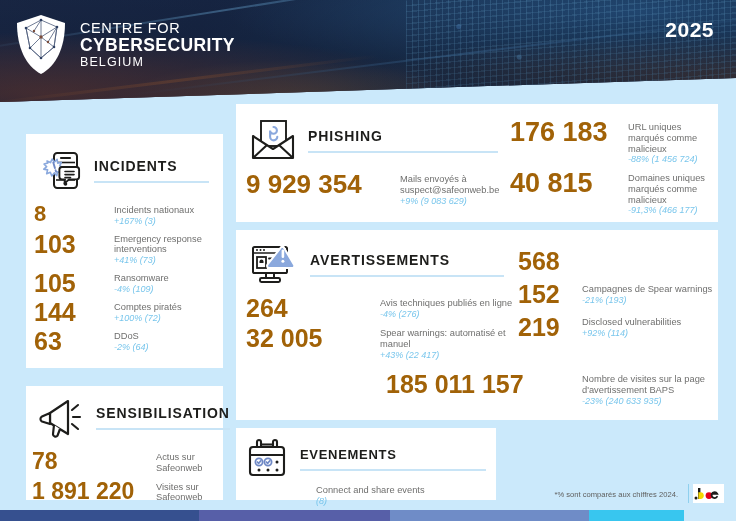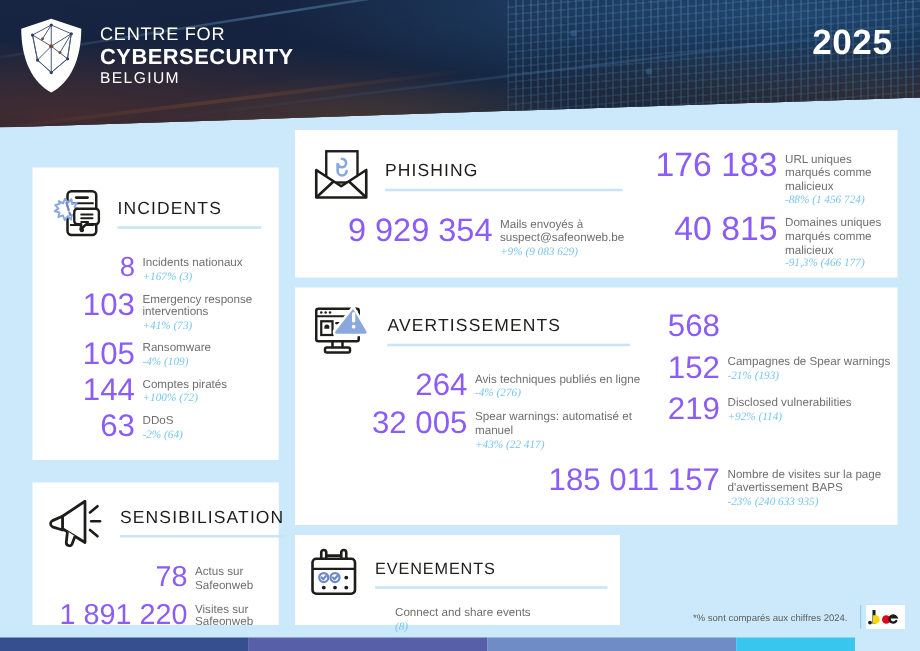"2025" .year { font-size: 28px -> 21px }
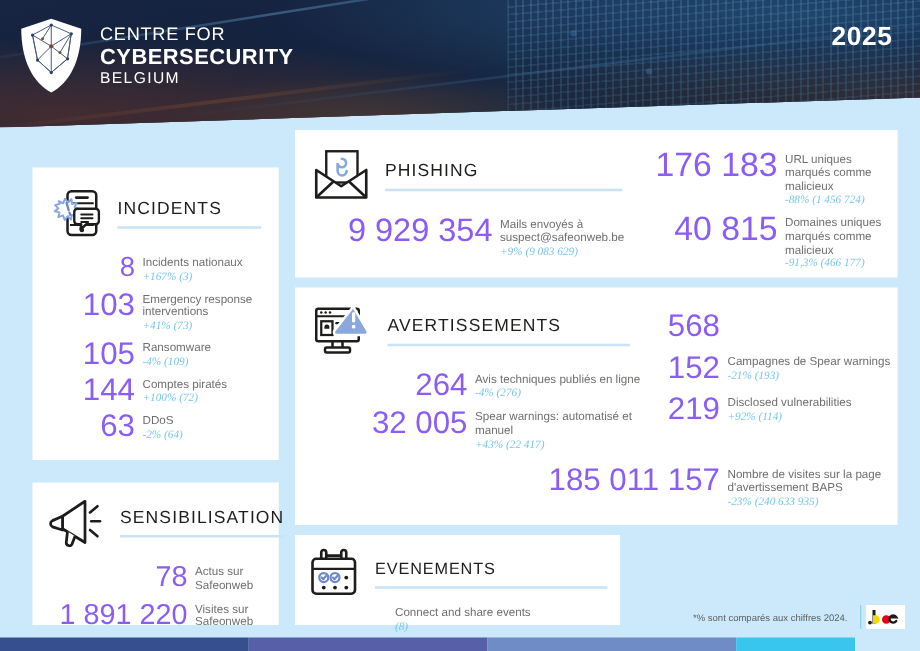"PHISHING" .ptitle { font-weight: 400 -> 700 }
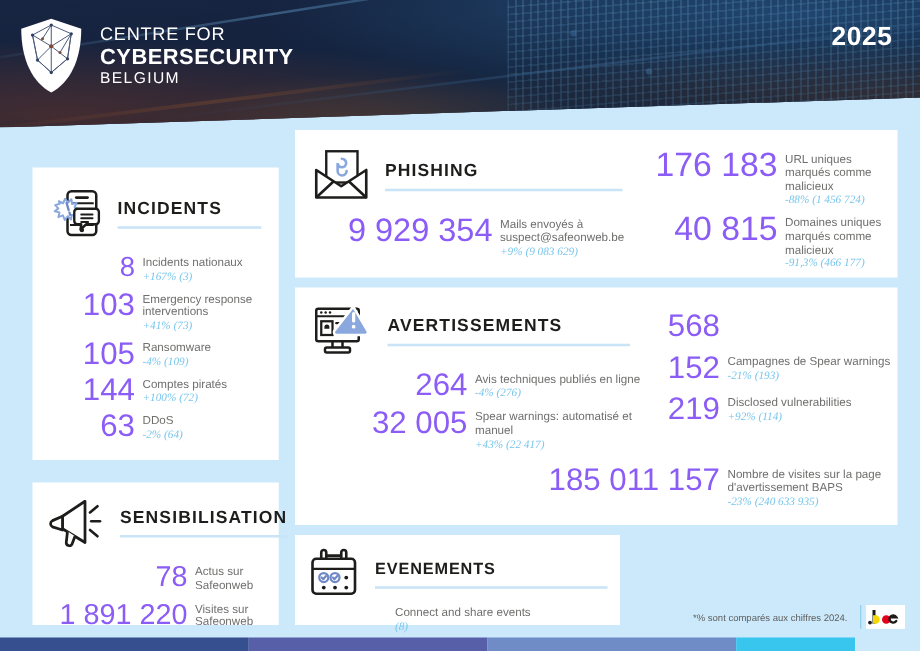"176 183" .stat .num { color: #8b5cf6 -> #a16207; font-weight: 400 -> 700; text-align: right -> left }
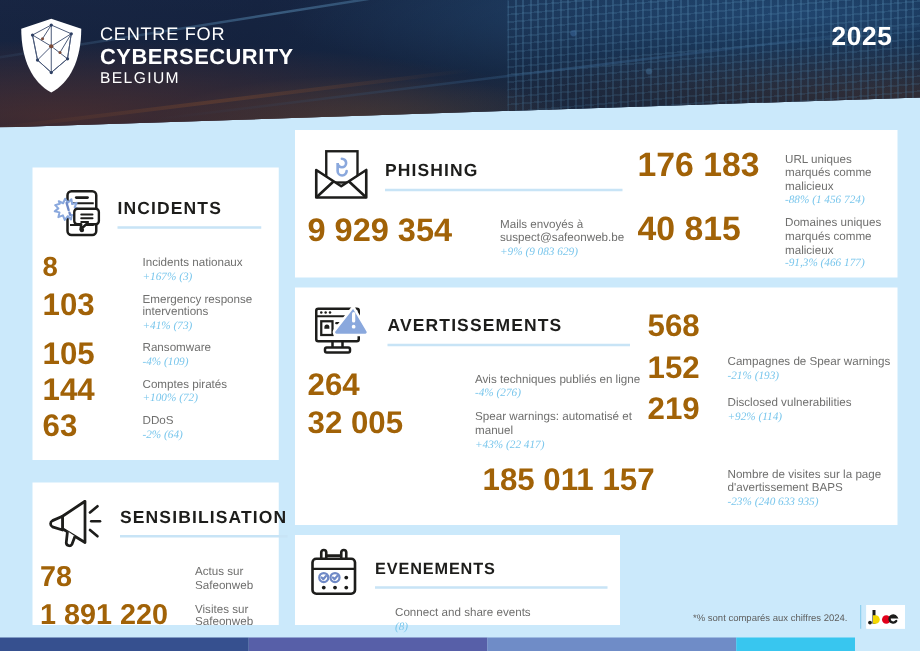"-88% (1 456 724)" .stat .dlt { font-family: Liberation Serif, serif -> none }
